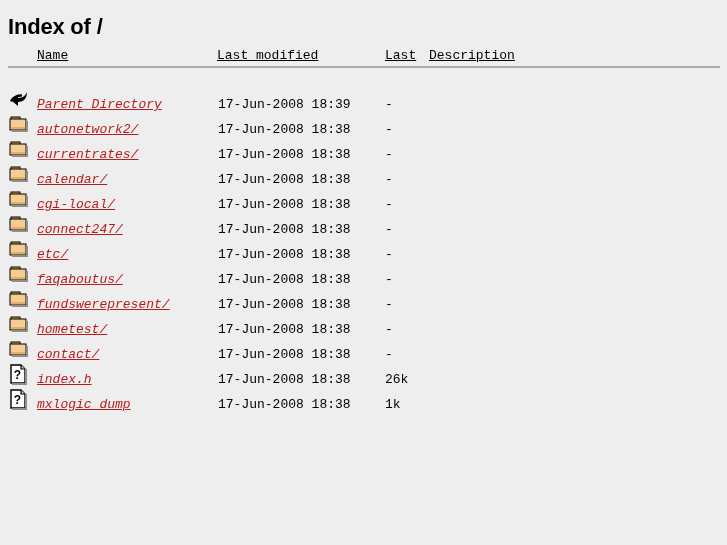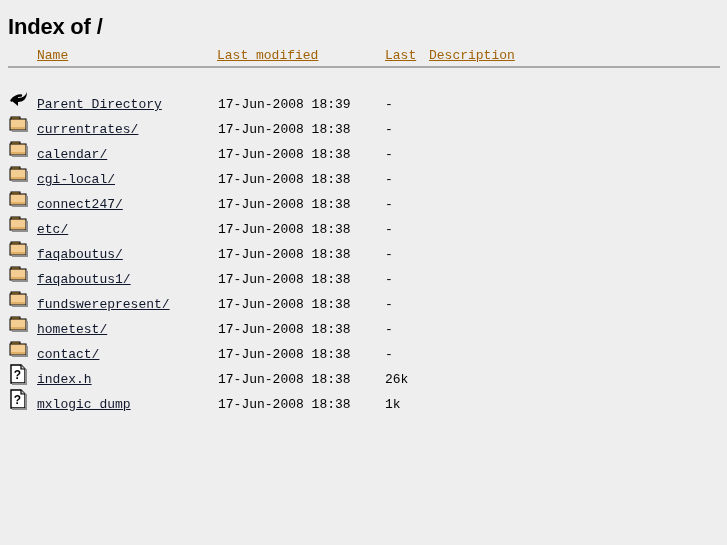"Name" .hdr-link { color: #a16207 -> #000000 }
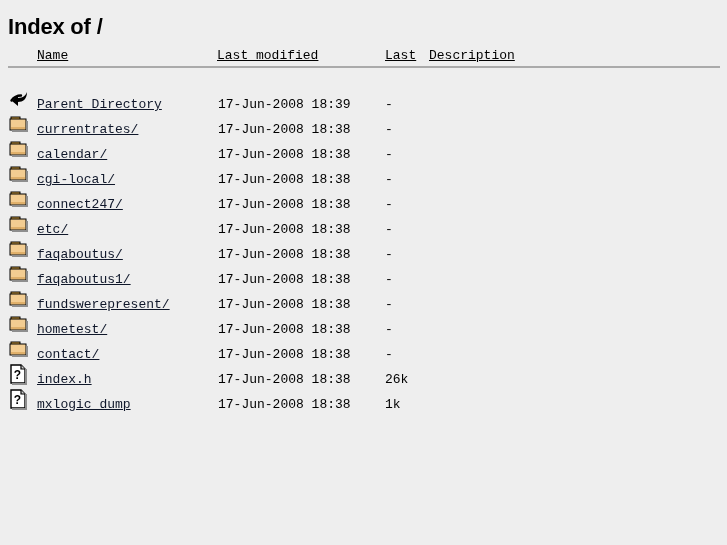"Parent Directory" .file-link { color: #0f172a -> #b91c1c; font-style: none -> italic }
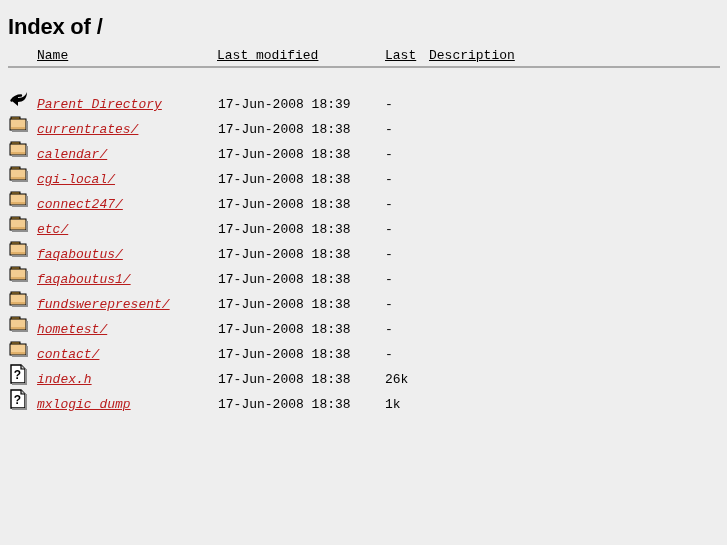"autonetwork2/" tr.entry-row { html: none -> <tr> <td> <span> <svg> <rect></rect> <rect></rect> <rect></rect> <rect></rect> <rect></rect> </svg> </span> </td> <td><span>autonetwork2/</span></td> <td>17-Jun-2008 18:38</td> <td>-</td> <td></td> </tr> }
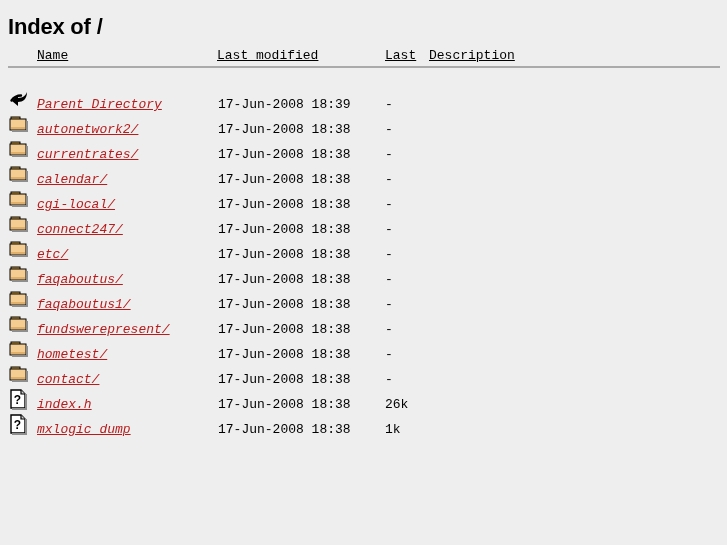"faqaboutus1/" tr.entry-row { html: <tr> <td> <span> <svg> <rect></rect> <rect></rect> <rect></rect> <rect></rect> <rect></rect> </svg> </span> </td> <td><span>faqaboutus1/</span></td> <td>17-Jun-2008 18:38</td> <td>-</td> <td></td> </tr> -> none }
